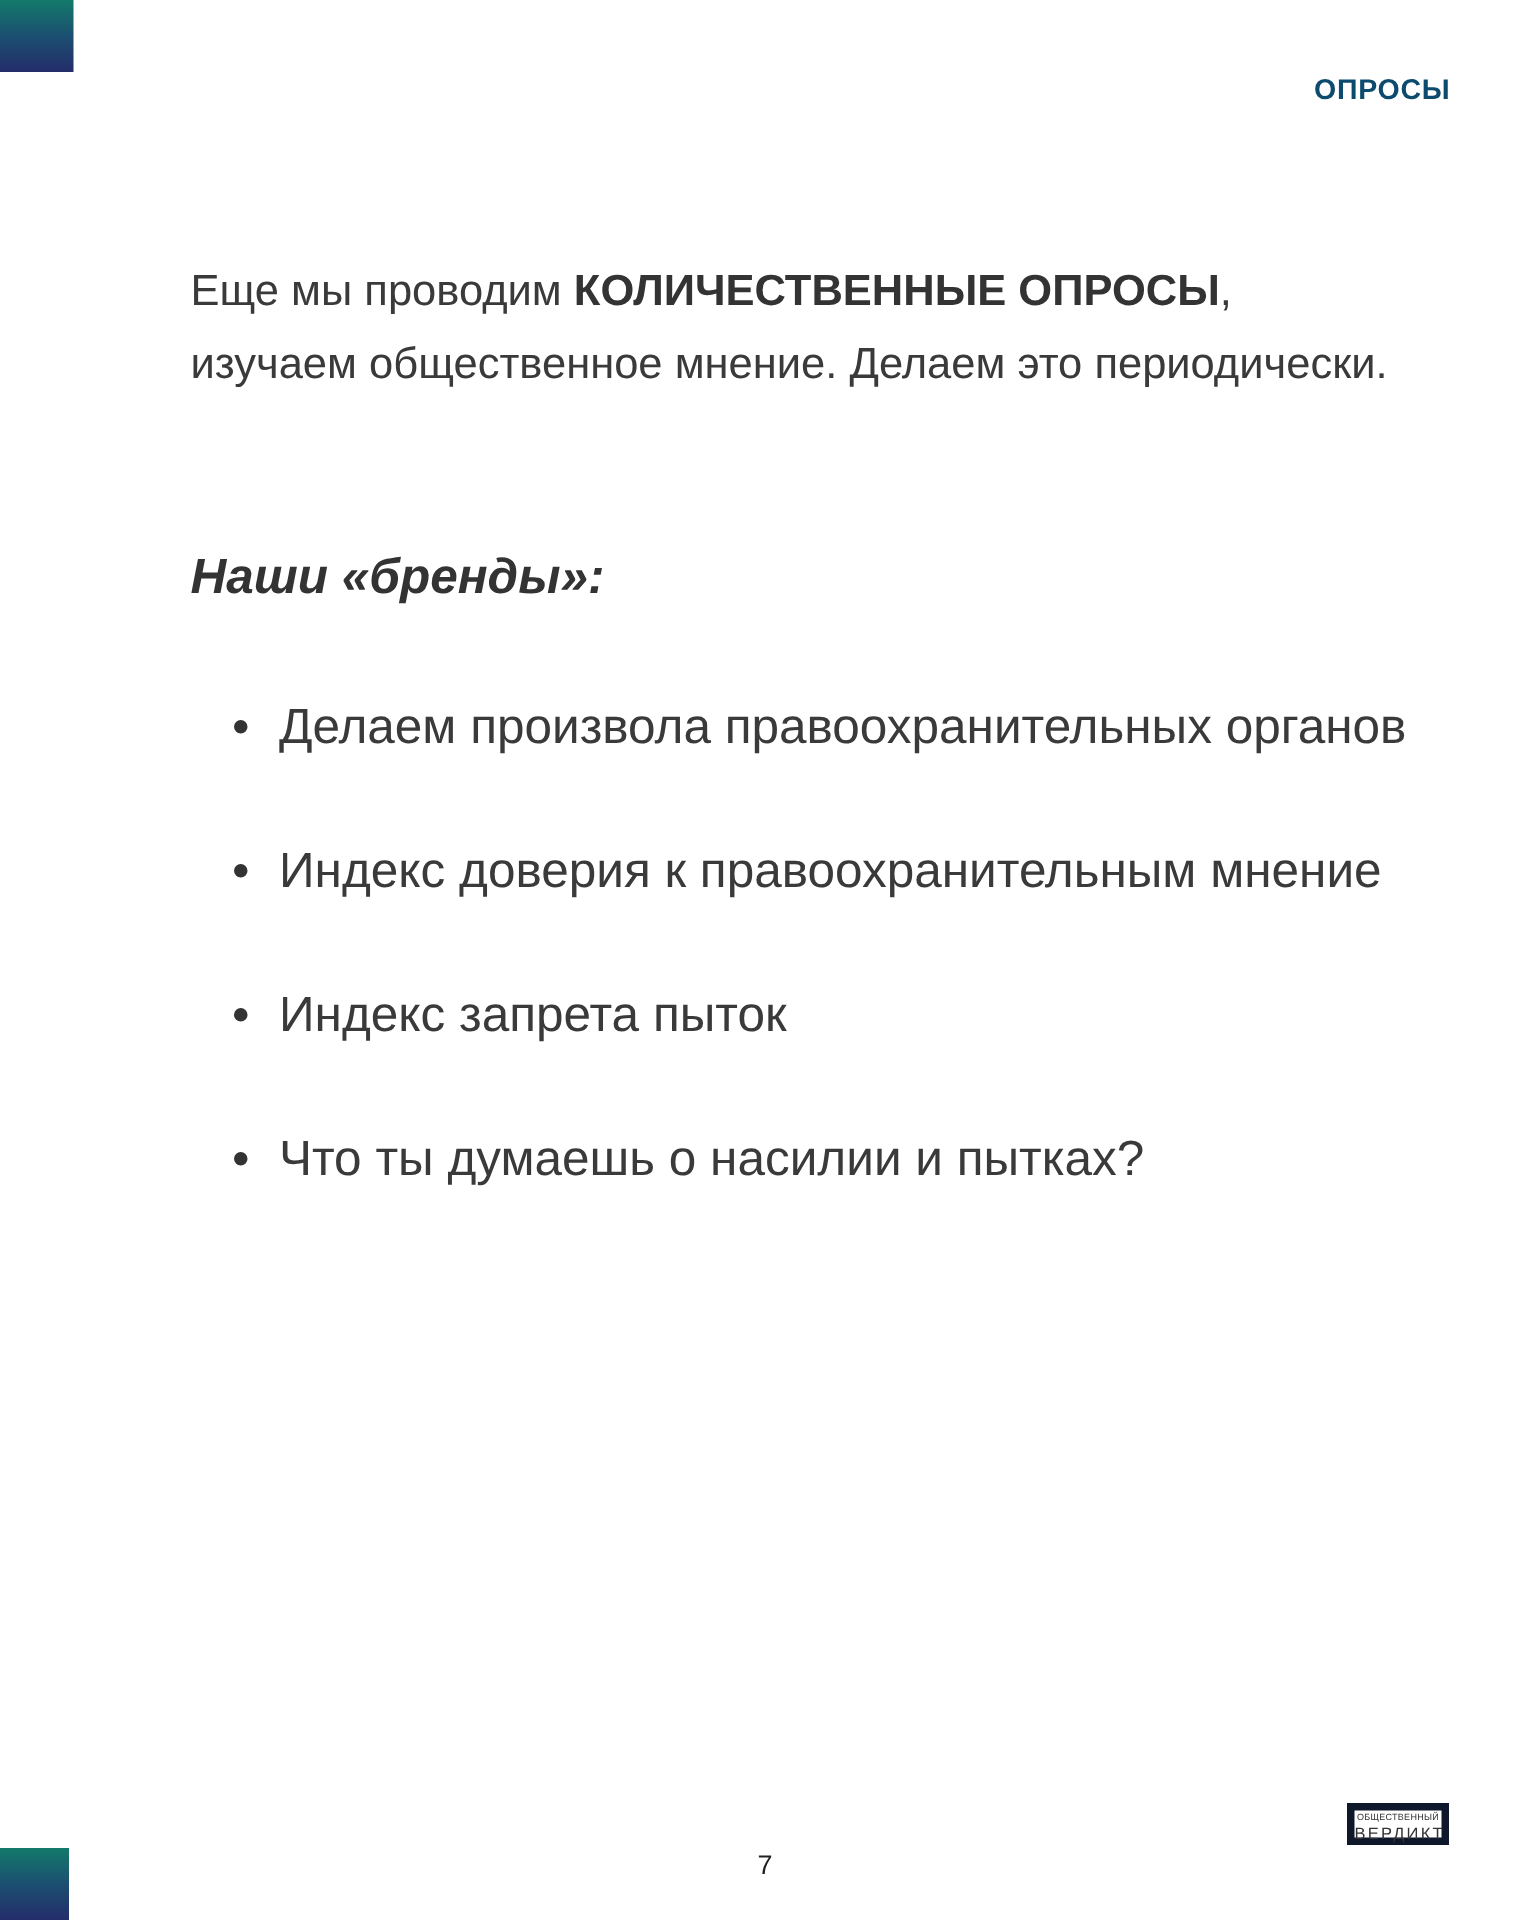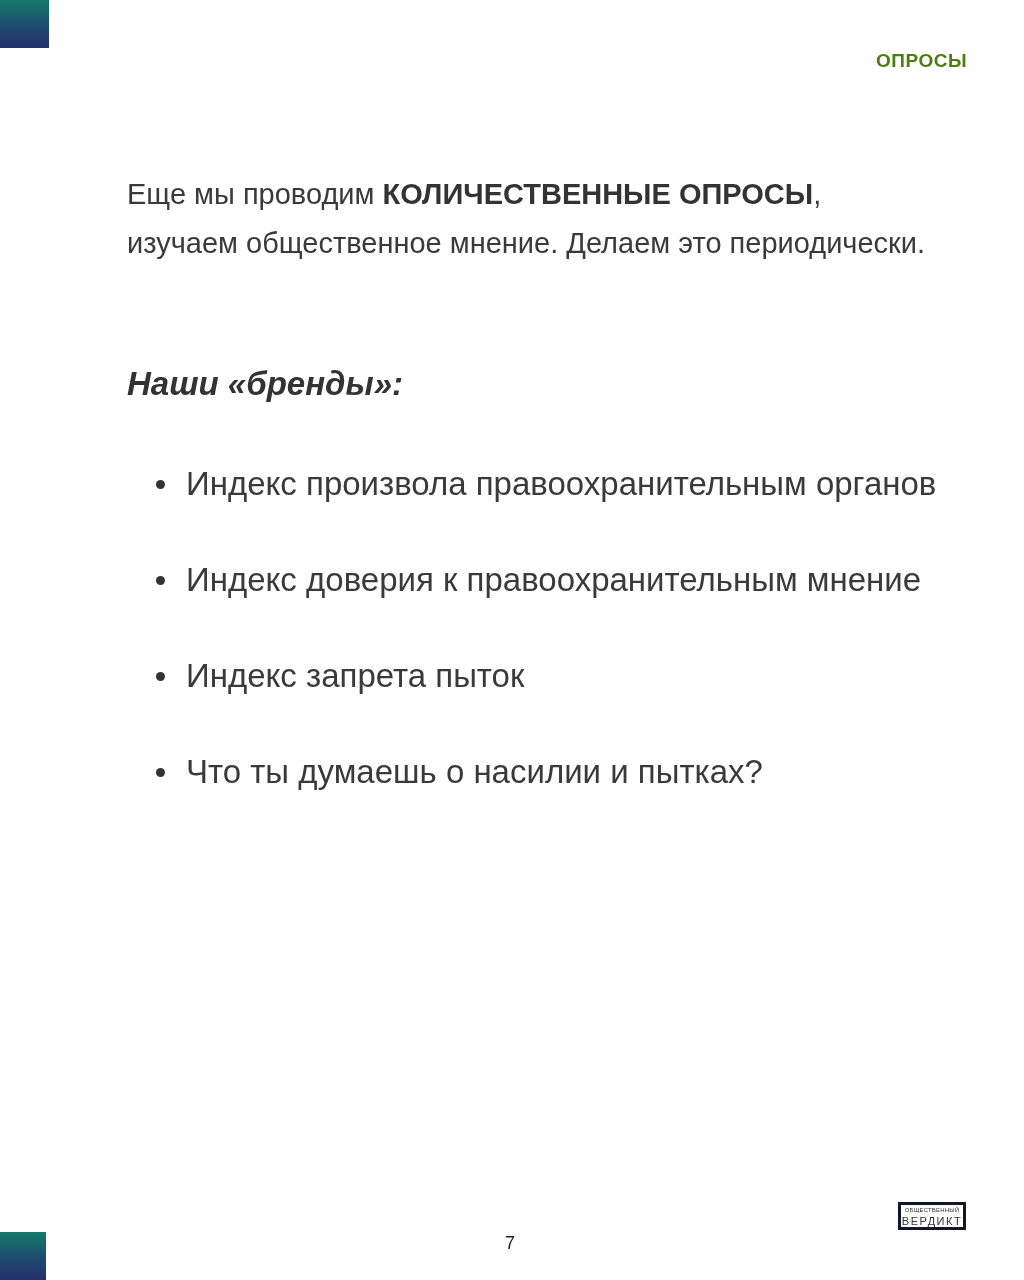"ОПРОСЫ" .section-label { color: #4d7c0f -> #0c4a6e }
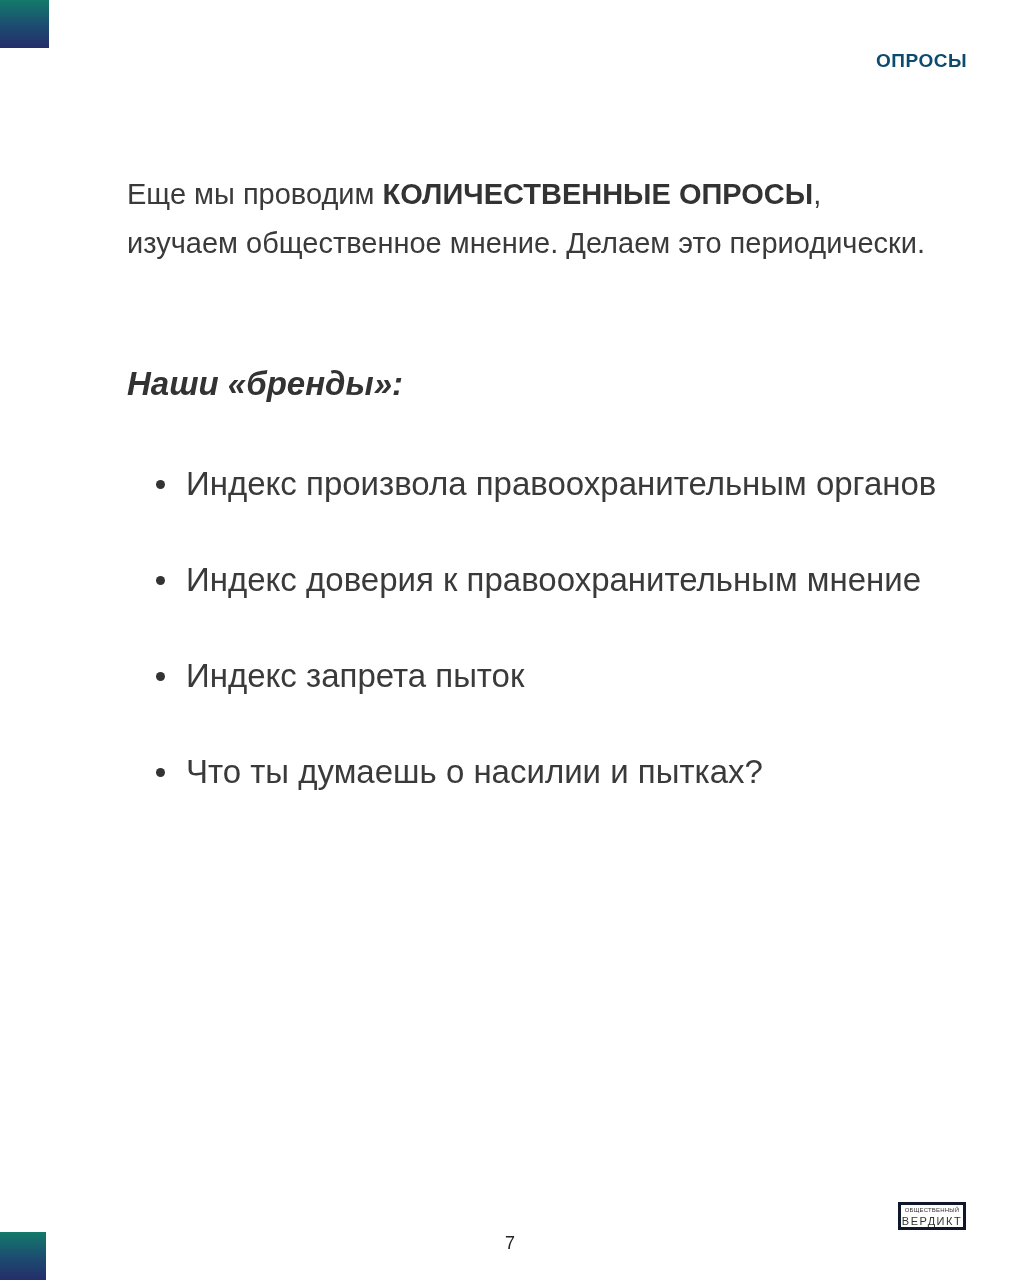"Индекс произвола правоохранительным" span { text: Индекс произвола правоохранительным -> Делаем произвола правоохранительных }
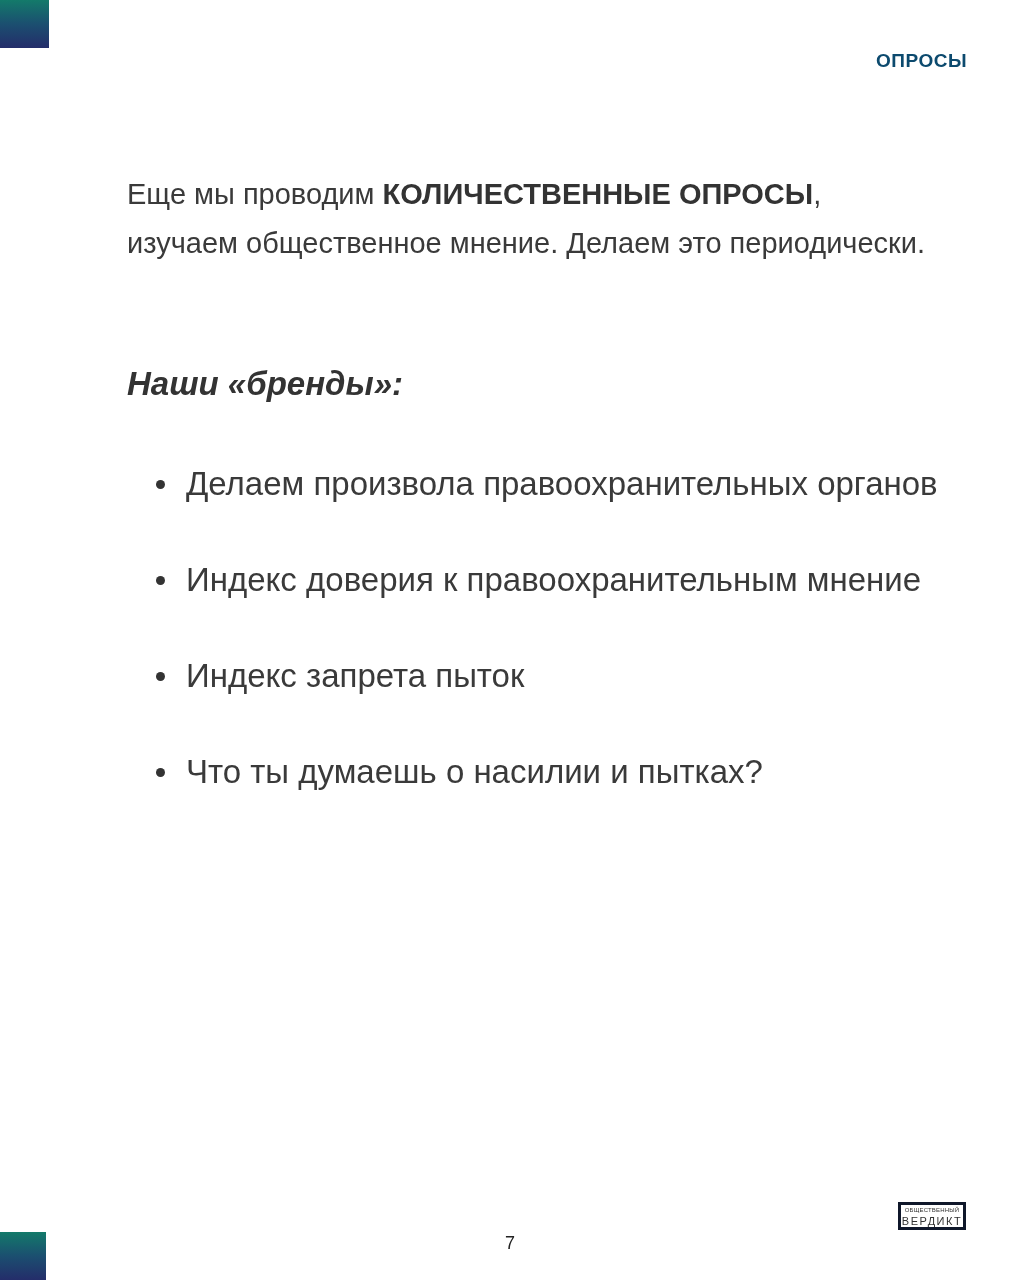"ВЕРДИКТ" .logo { border: 3px solid #0f172a -> 5px solid #0f172a }
